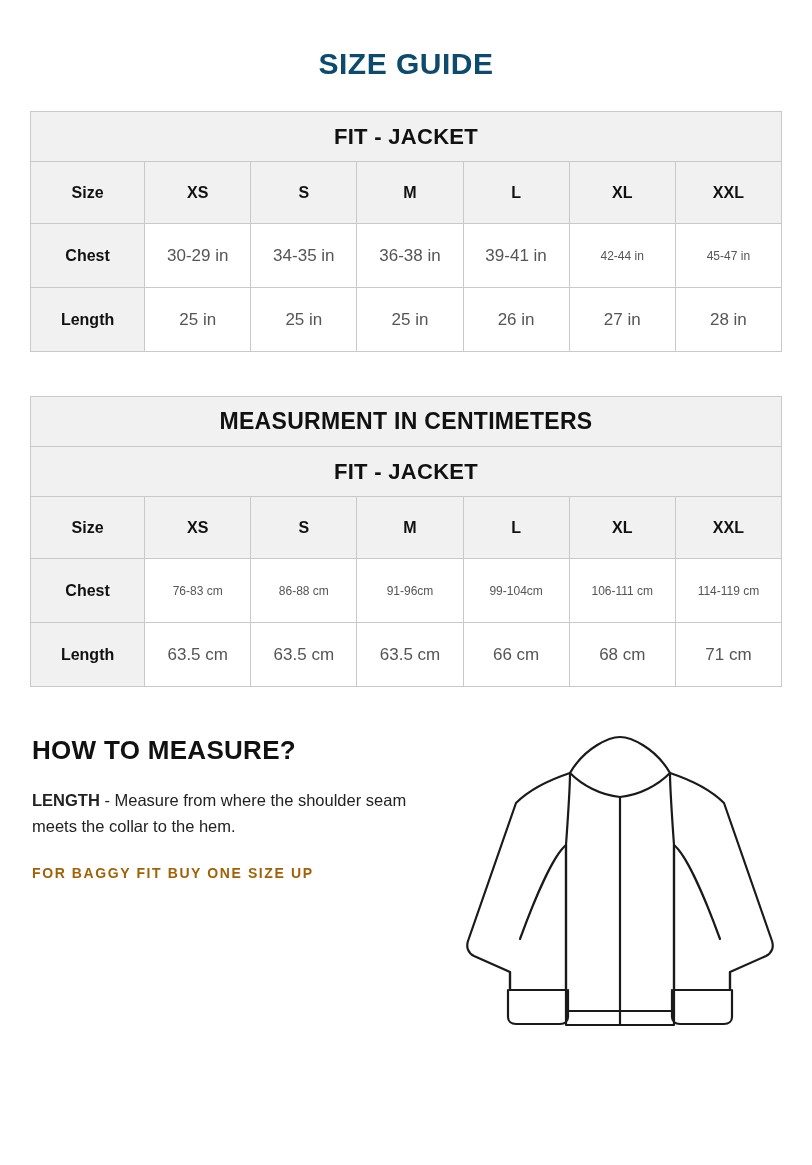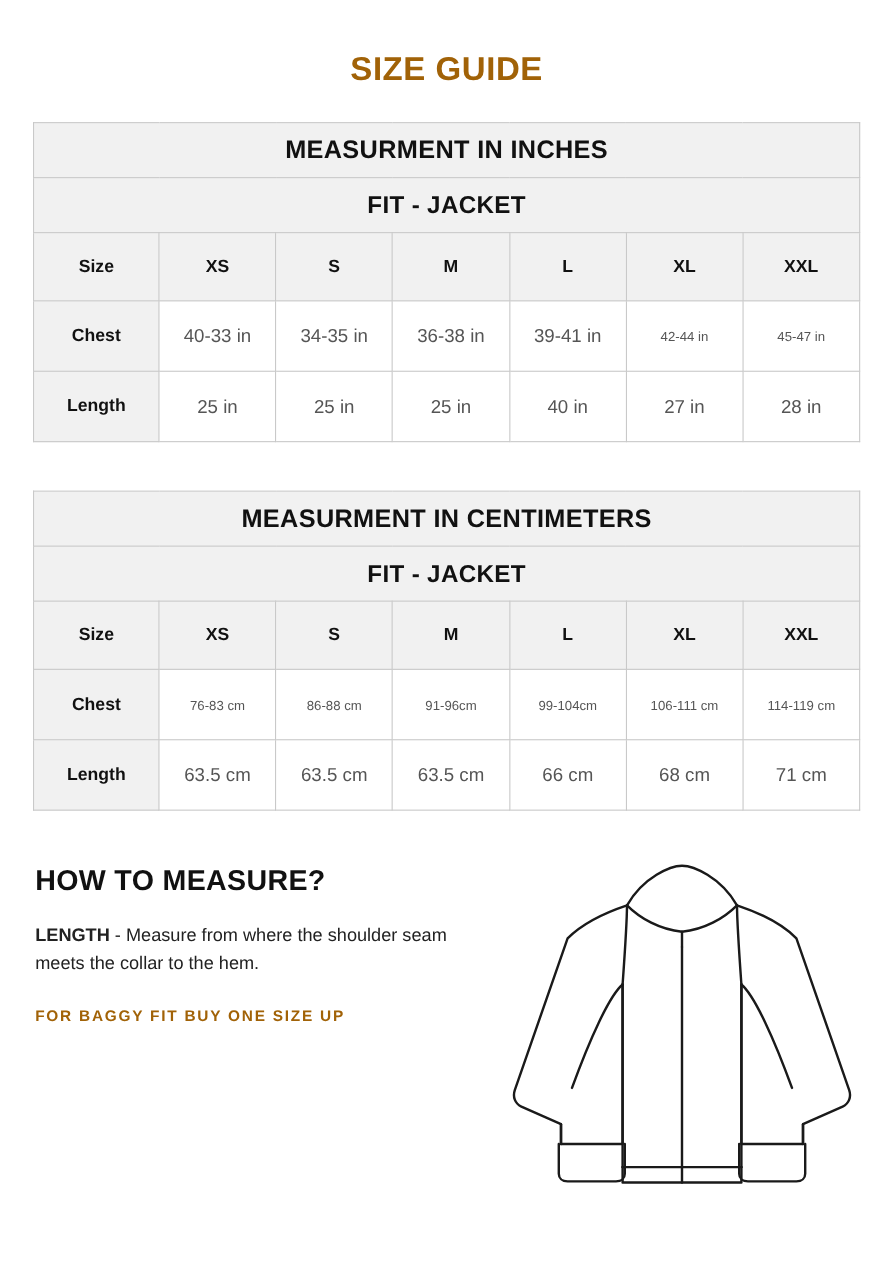"SIZE GUIDE" .main-title { color: #a16207 -> #0c4a6e }
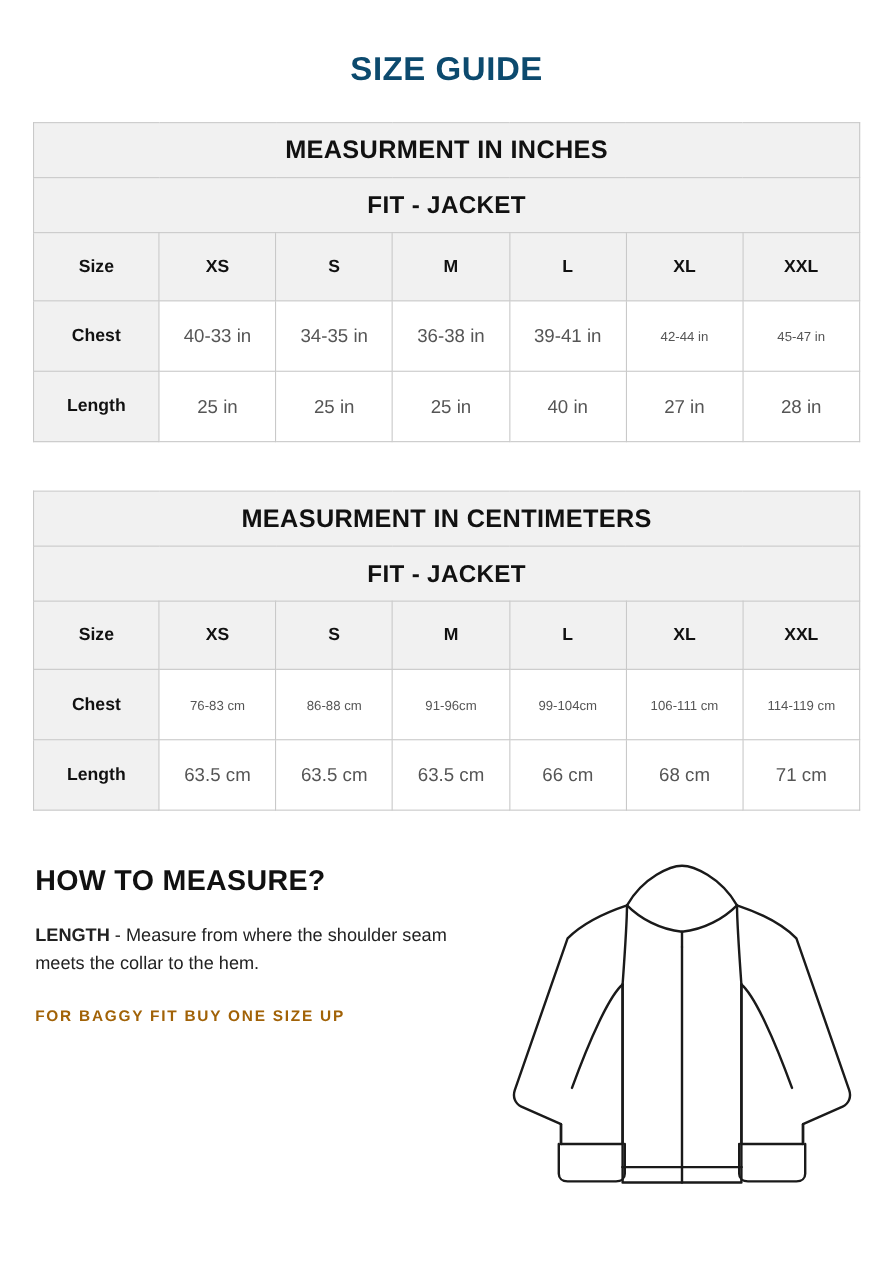"MEASURMENT IN INCHES" tr { html: <tr> <td>MEASURMENT IN INCHES</td> </tr> -> none }
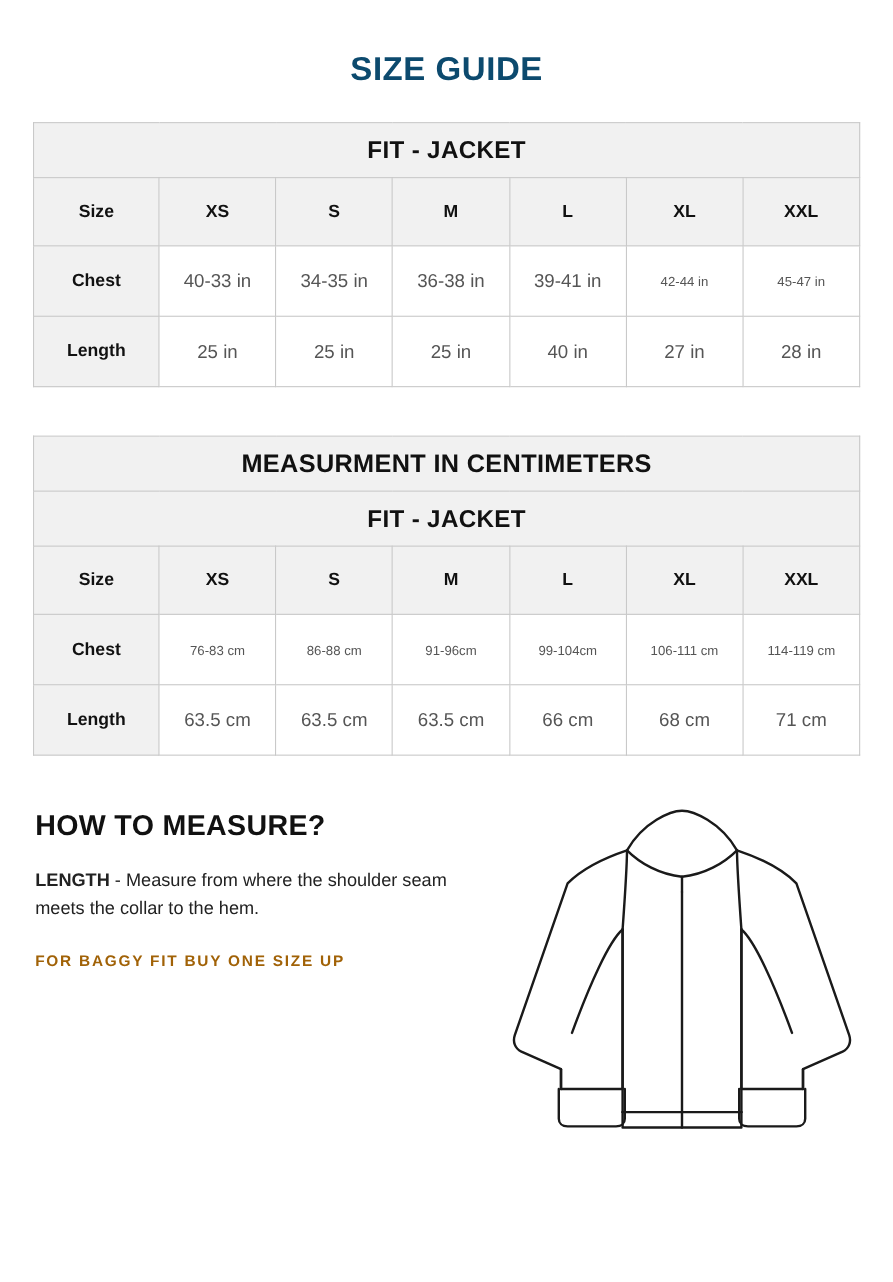"40-33 in" td.val { text: 40-33 -> 30-29 }
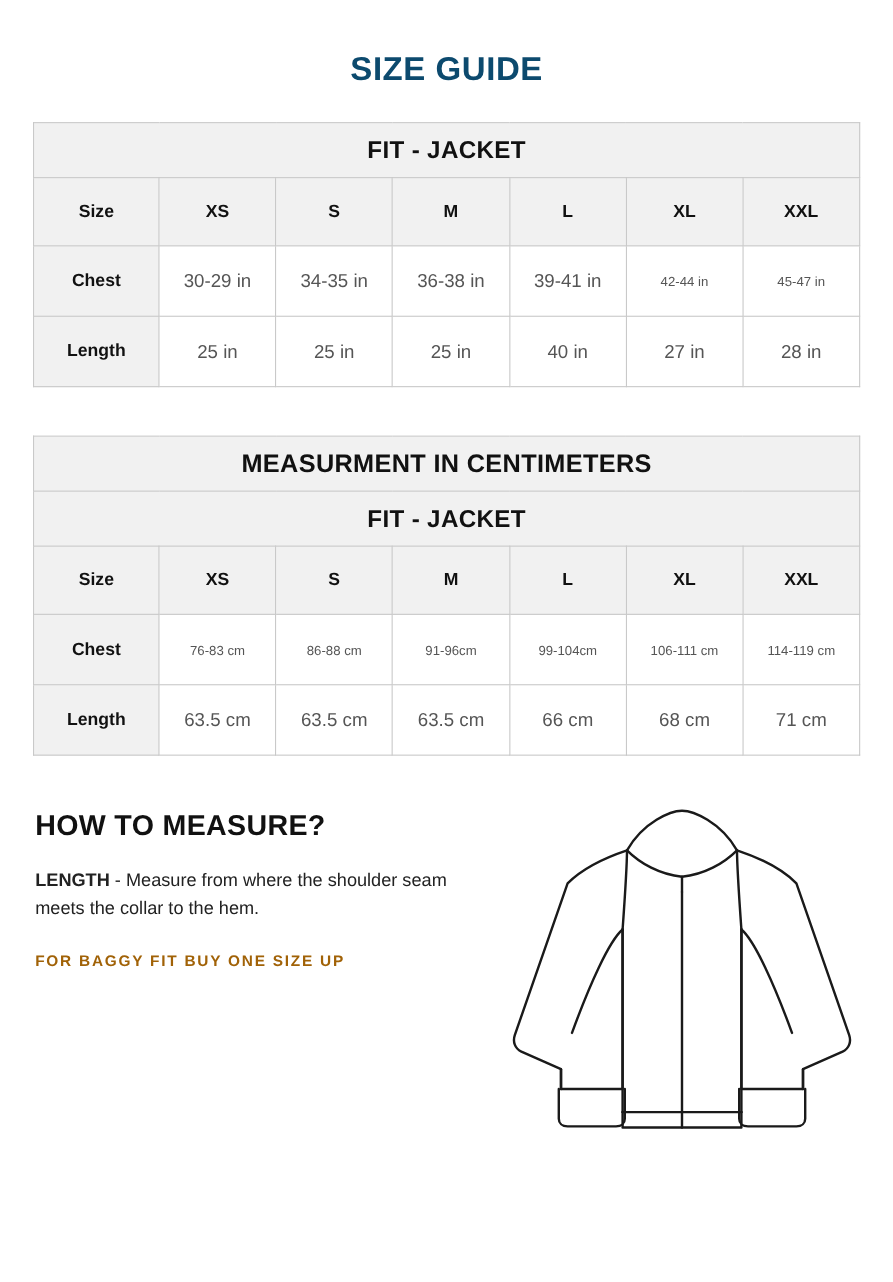"40 in" td.val { text: 40 -> 26 }
